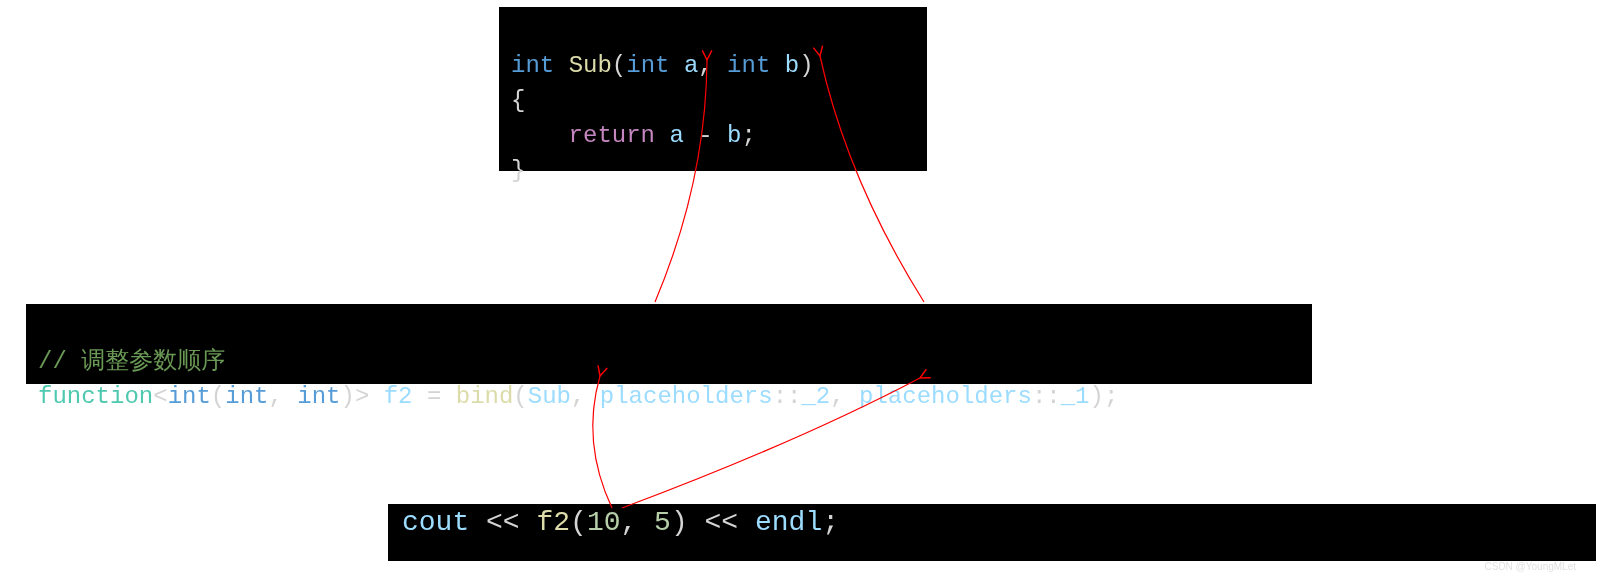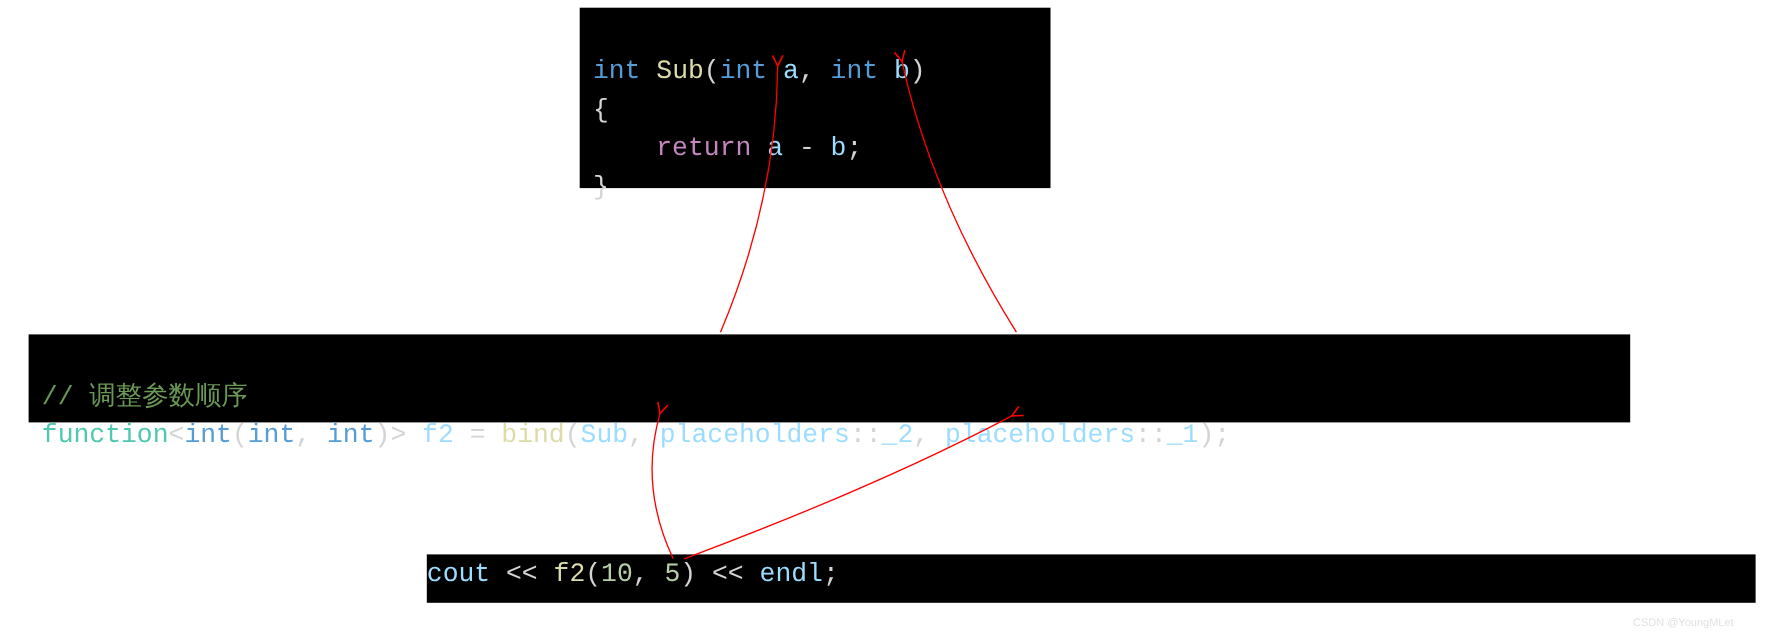"int Sub(int a, int b)" #block-top { margin-left: 28px -> none }
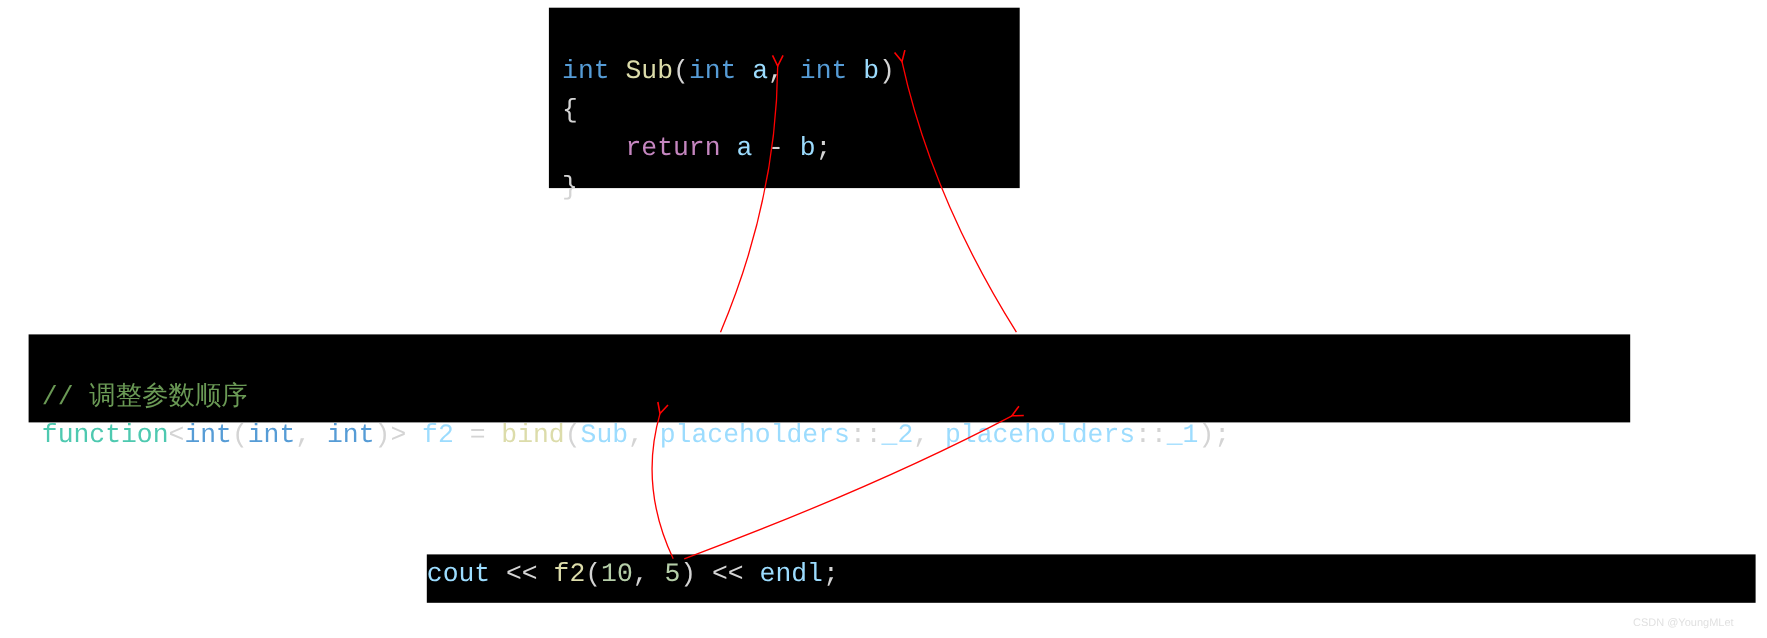"// 调整参数顺序 function<int(int, int)> f2" #block-mid { width: 1456px -> 1286px }
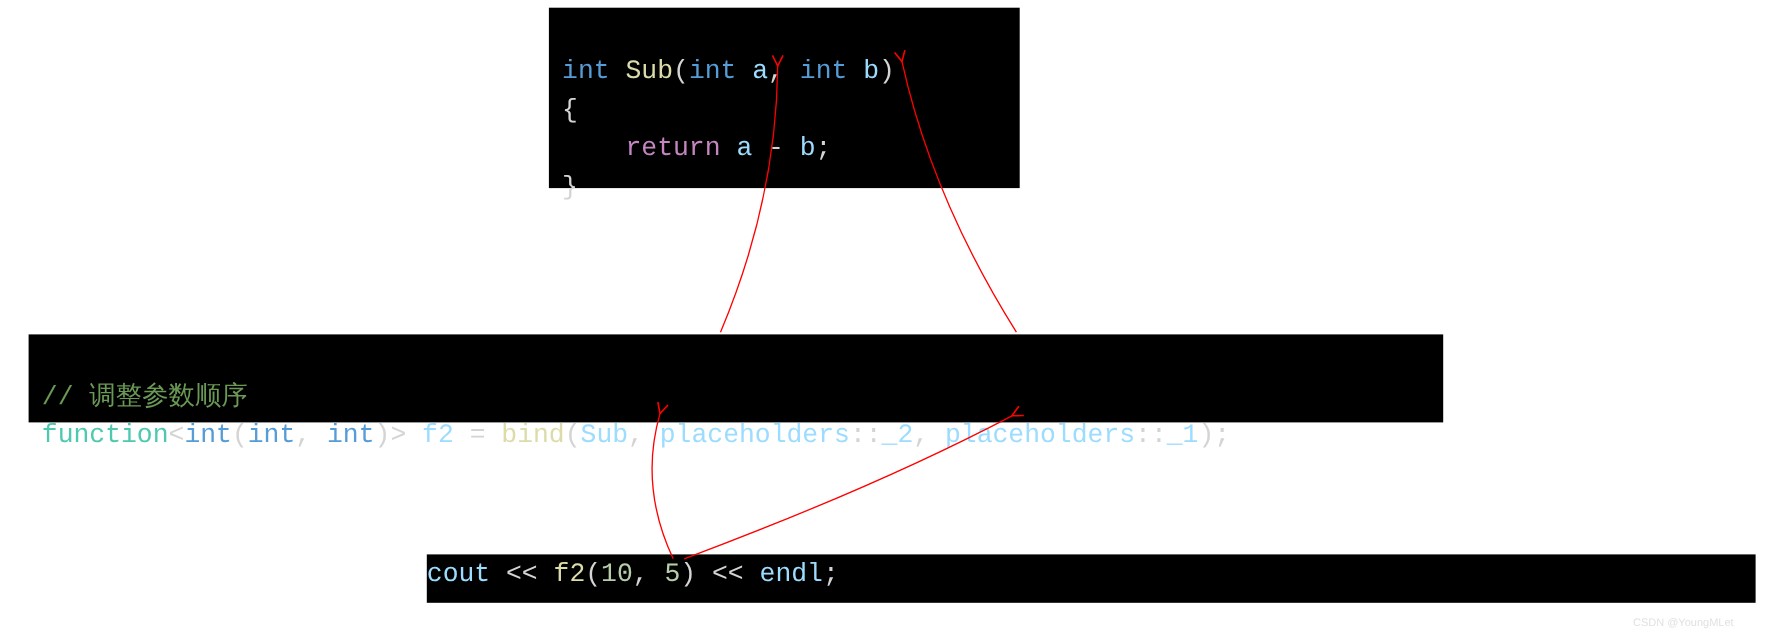"cout << f2(10, 5) <<" #block-bot { font-size: 24px -> 28px; height: 44px -> 57px; padding: 4px 0 -> 4px 14px }
